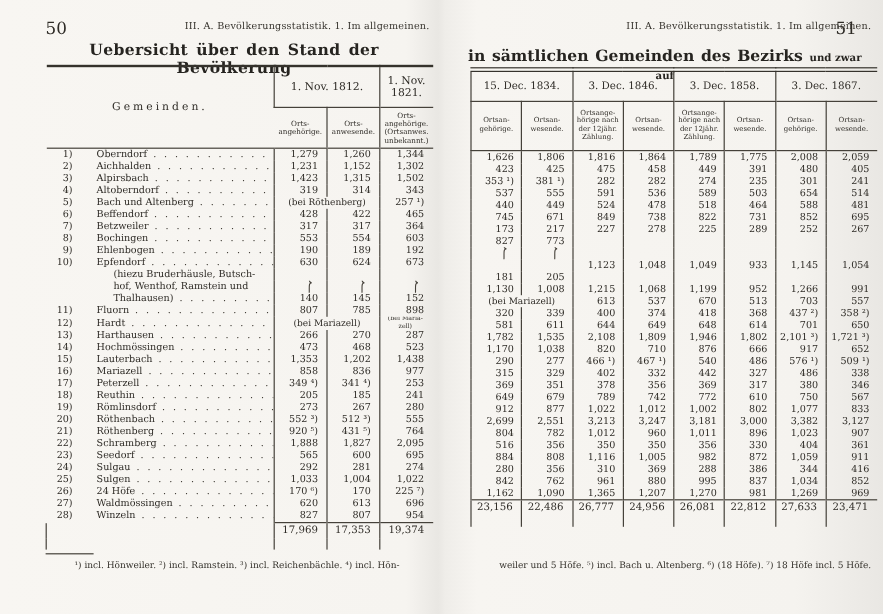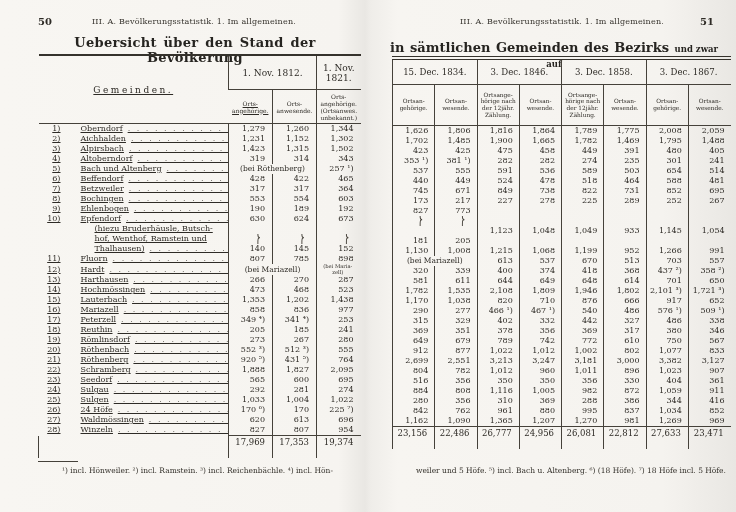"50" .pagenum { font-size: 10px -> 14px; font-weight: bold -> normal }
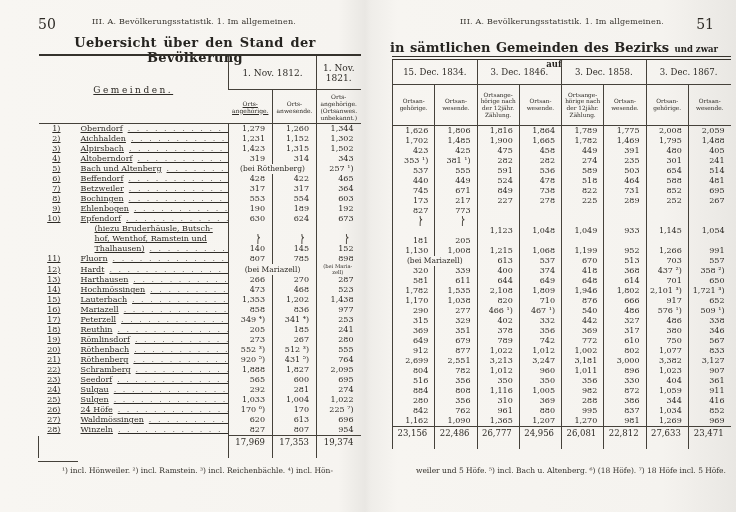"III. A. Bevölkerungsstatistik. 1. Im" .runhead { text-align: center -> right }
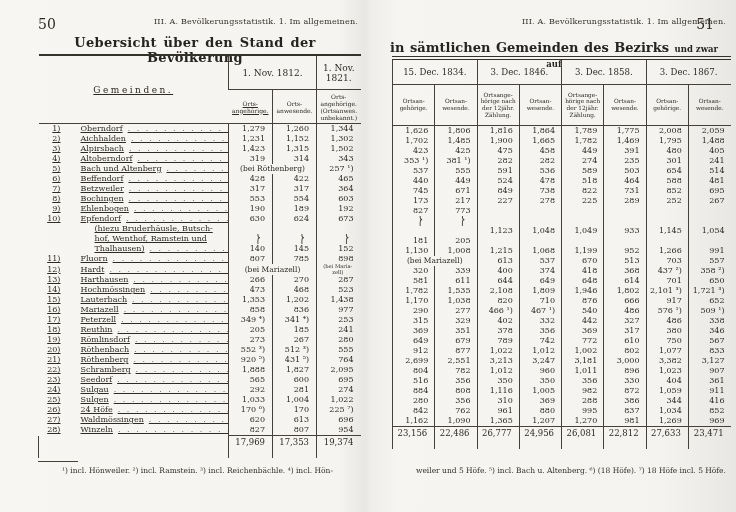"Gemeinden." #tbl-left th:first-child,#tbl-left td.name-cell { text-decoration: underline -> none }
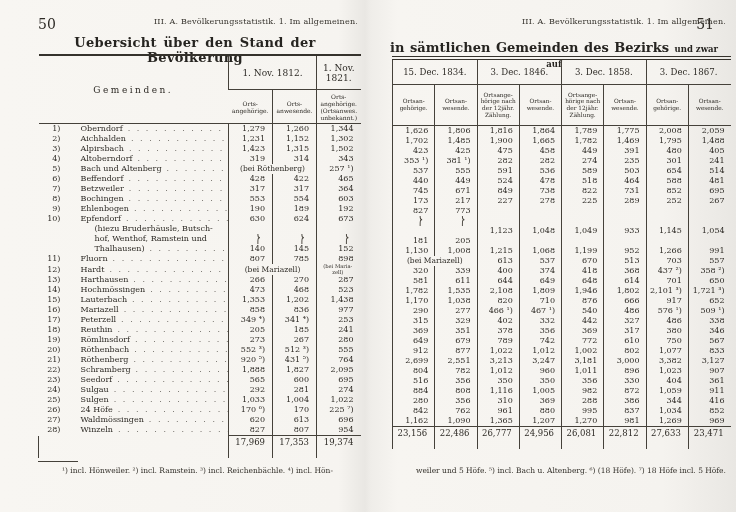"1,702" tr { html: <tr> <td>1,702</td> <td>1,485</td> <td>1,900</td> <td>1,665</td> <td>1,782</td> <td>1,469</td> <td>1,795</td> <td>1,488</td> </tr> -> none }
